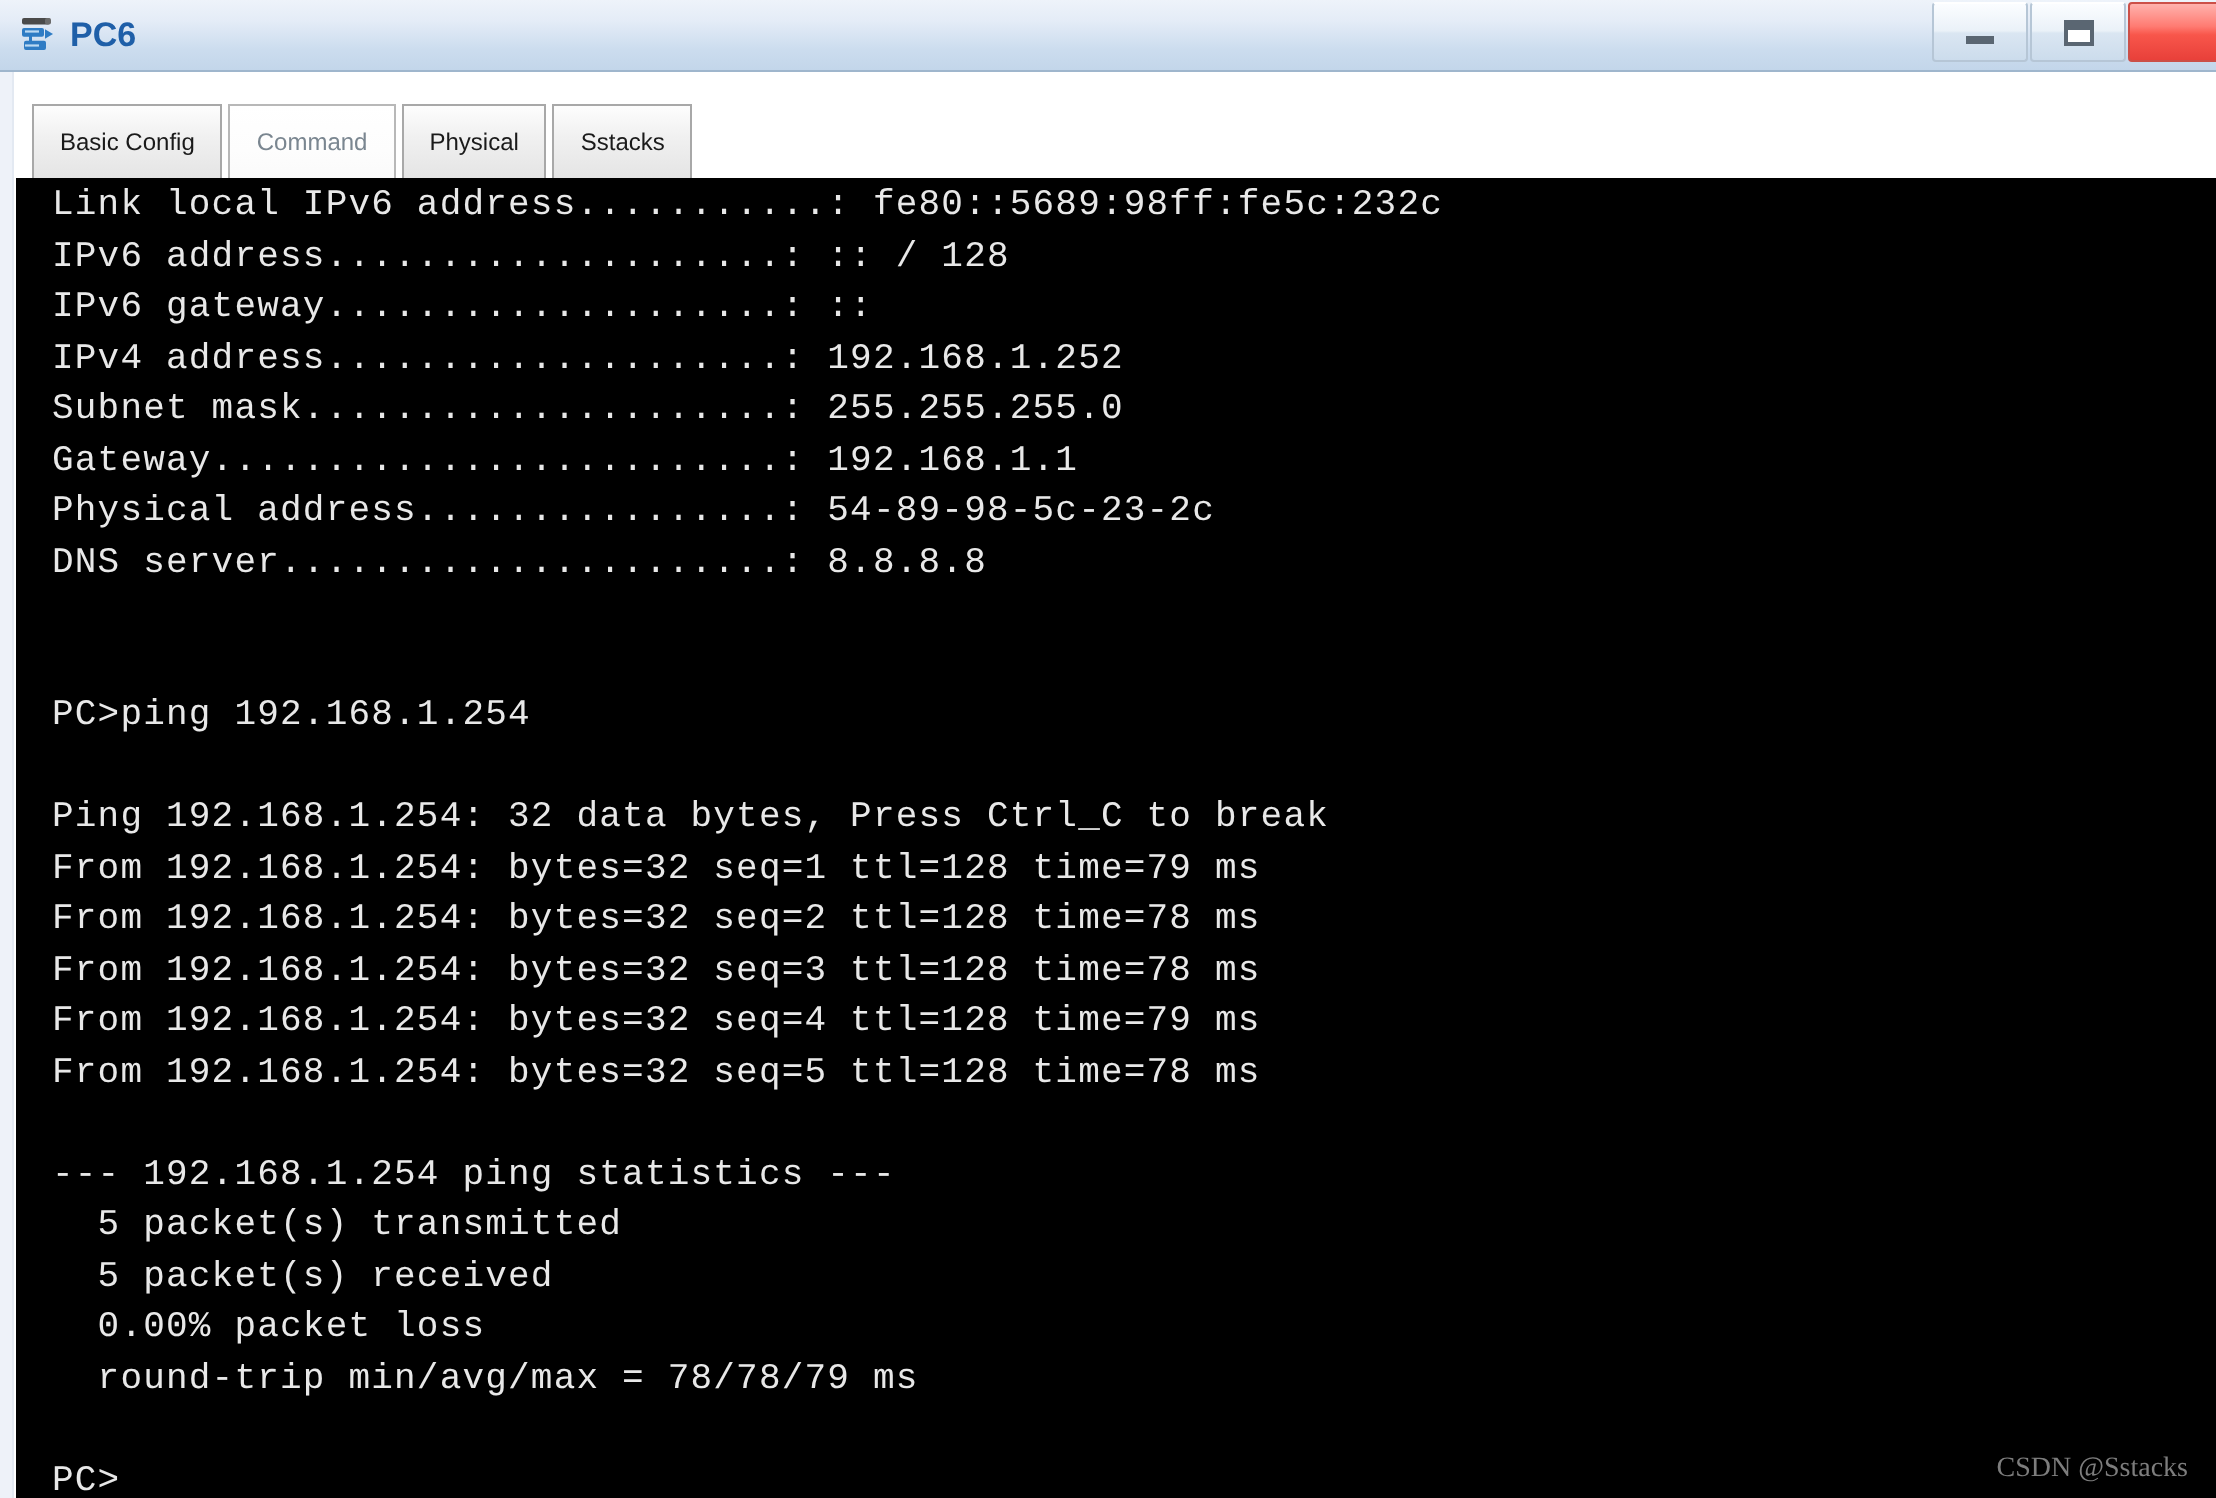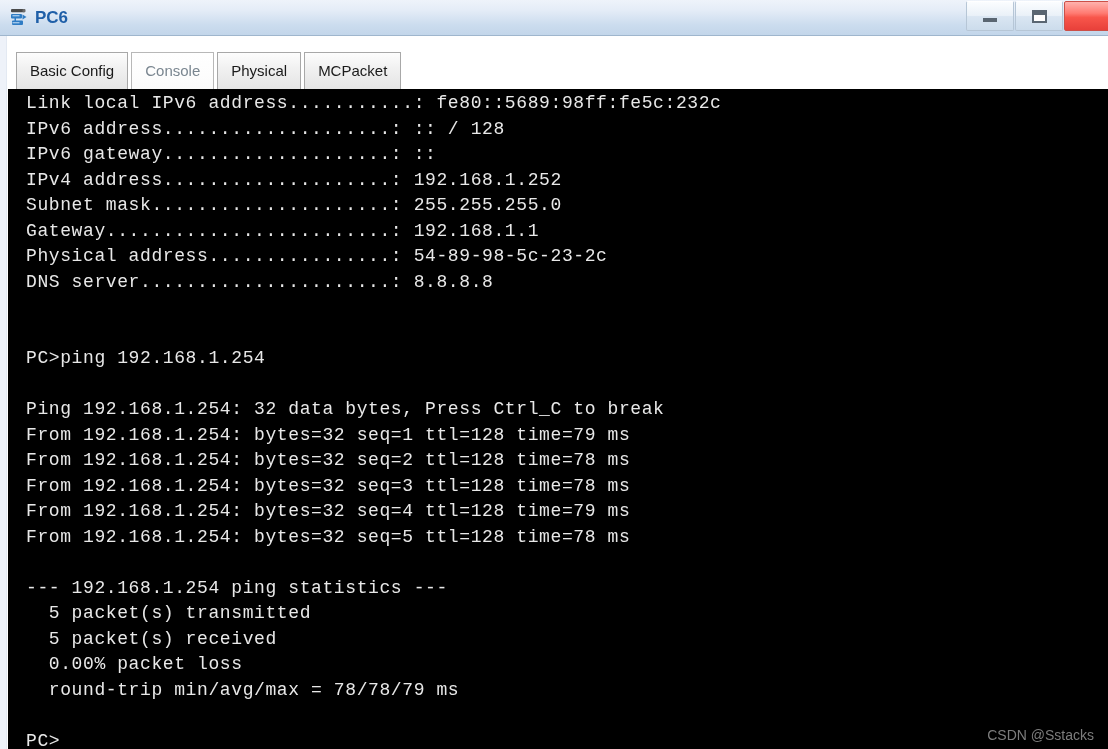"Basic Config" .tab { font-size: 15px -> 12px }
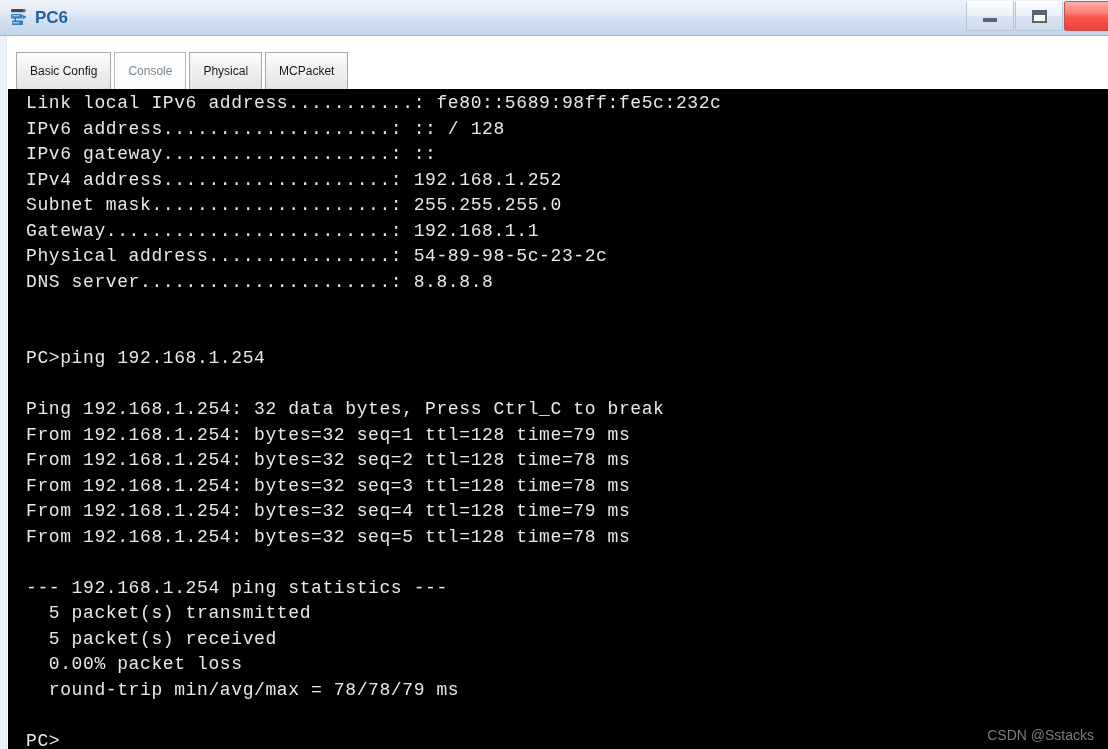"Console" span { text: Console -> Command }
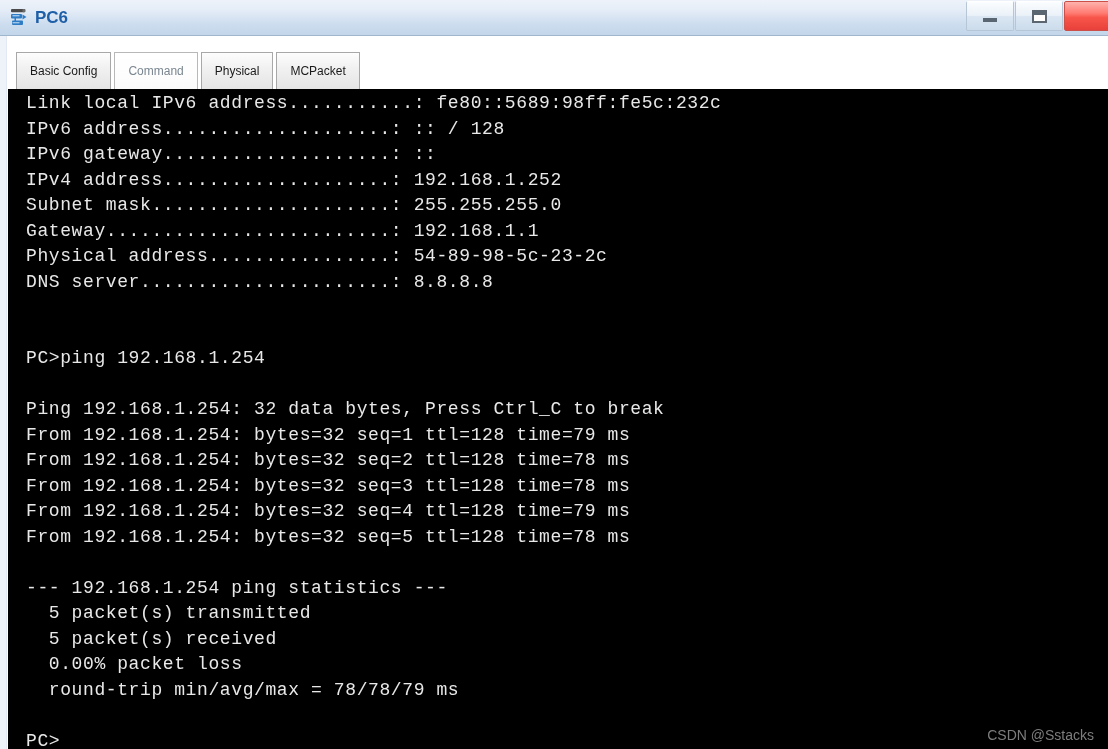"MCPacket" span { text: MCPacket -> Sstacks }
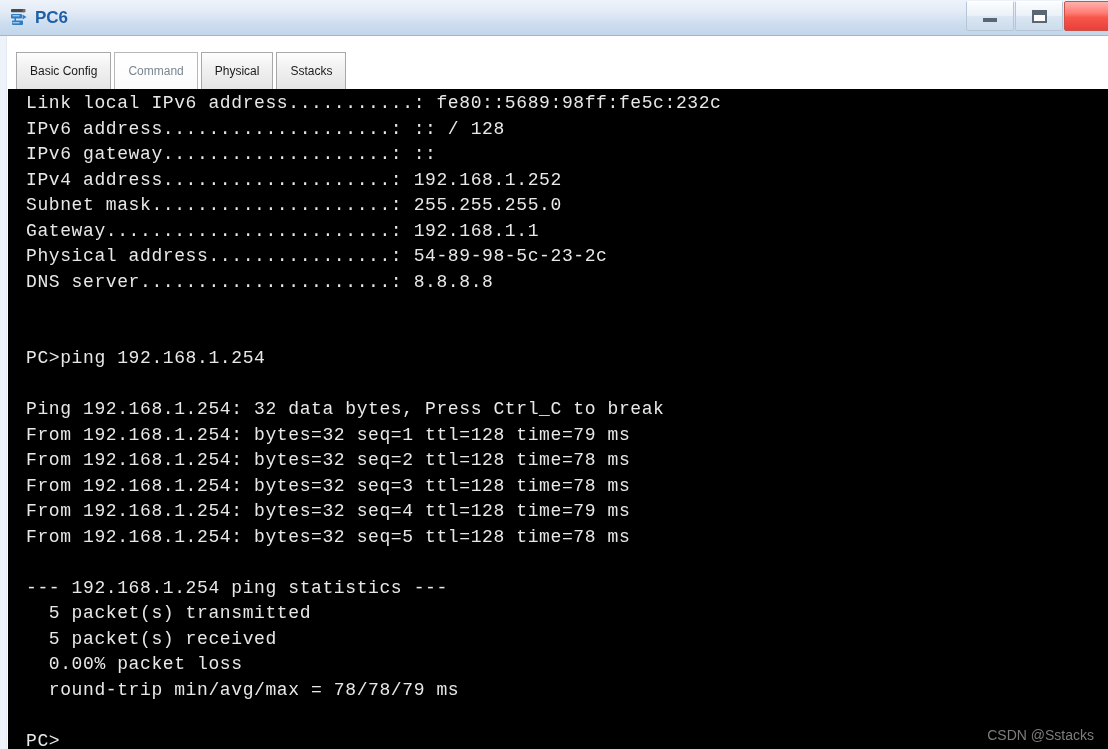"CSDN @Sstacks" #watermark { font-family: Liberation Sans, sans-serif -> Liberation Serif, serif }
